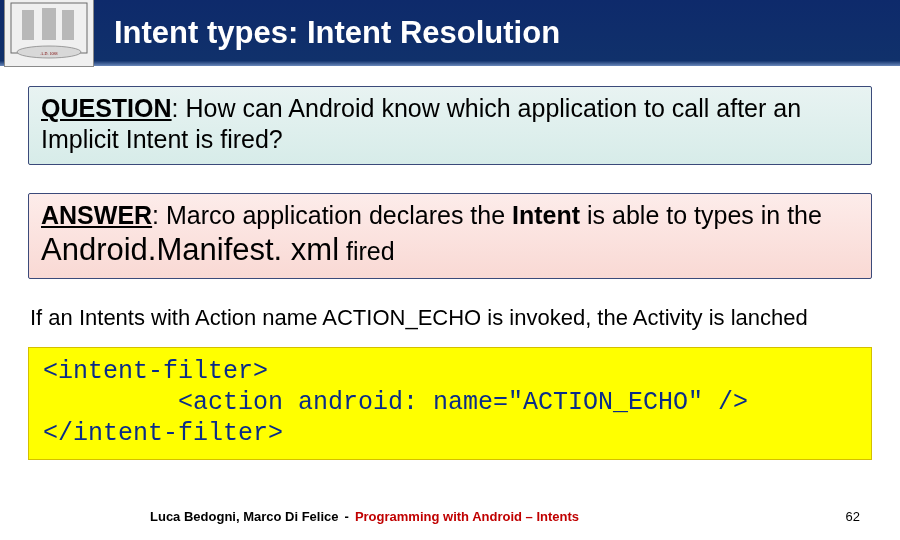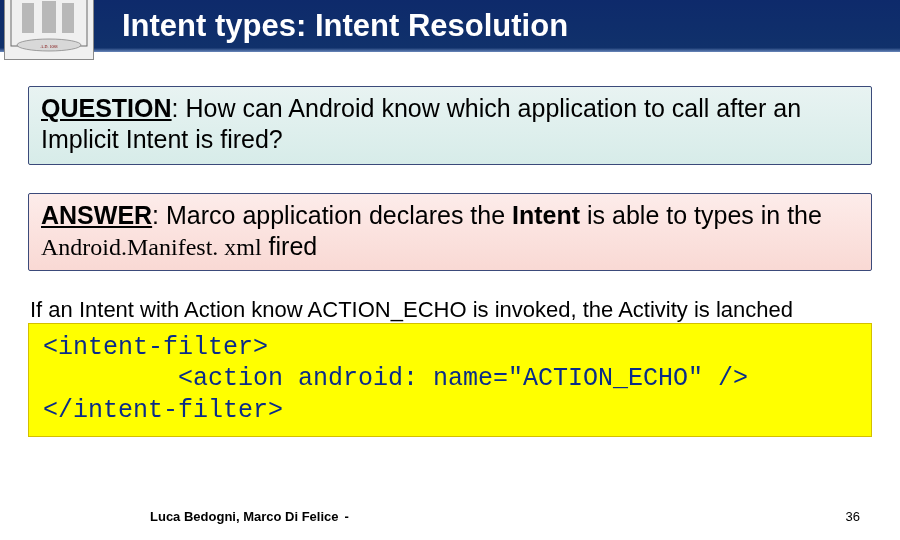"Intent types: Intent Resolution" .header-band { gap: 8px -> none; height: 52px -> 66px }
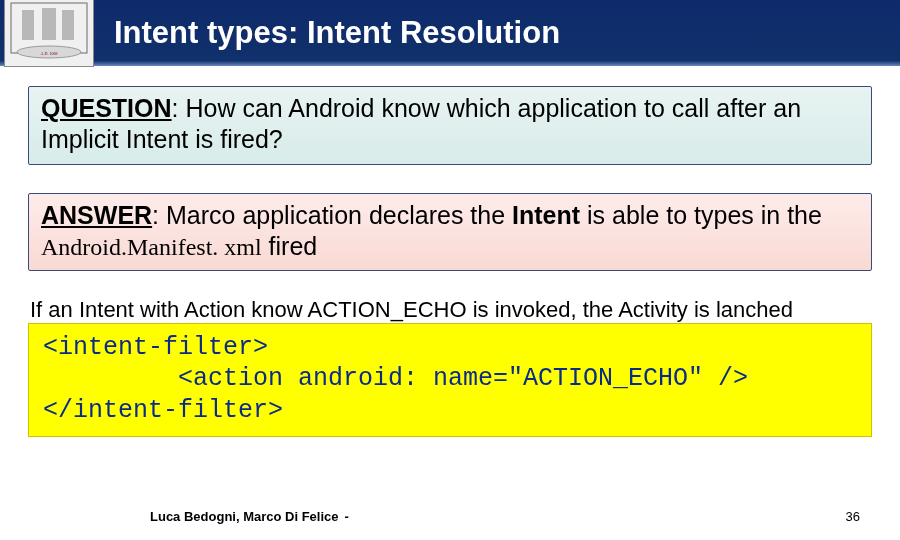"Android.Manifest. xml" .mono { font-family: Liberation Serif, serif -> Liberation Sans, sans-serif; font-size: 24px -> 31px }
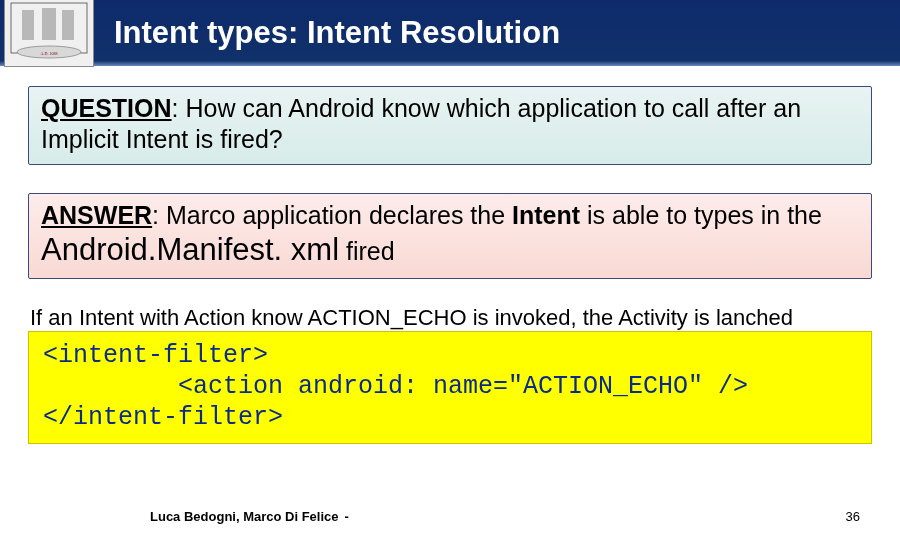"If an Intent with Action" div.mid-text { text: Intent with Action know -> Intents with Action name }
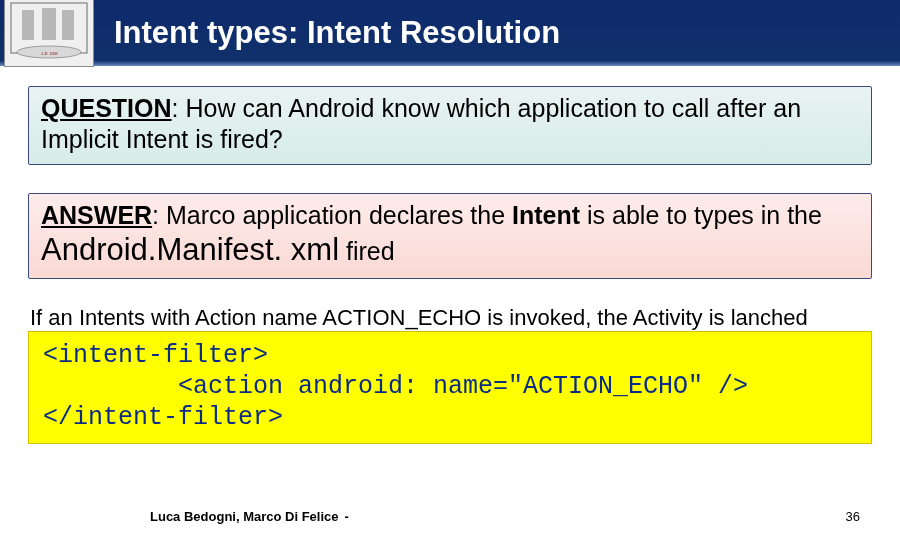"<intent-filter> <action android:" .code-box { margin-top: none -> 16px }
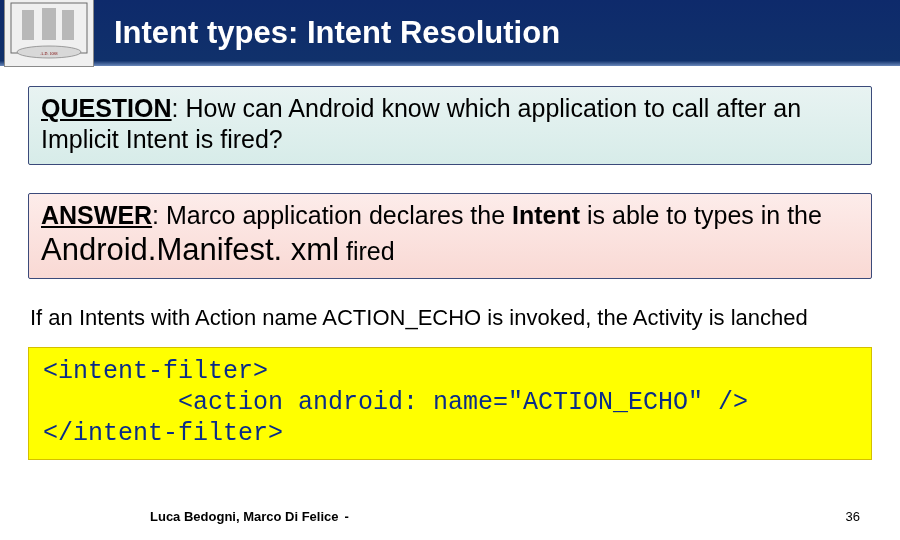"Programming with Android – Intents" span.footer-course { html: none -> <span>Programming with Android – Intents</span> }
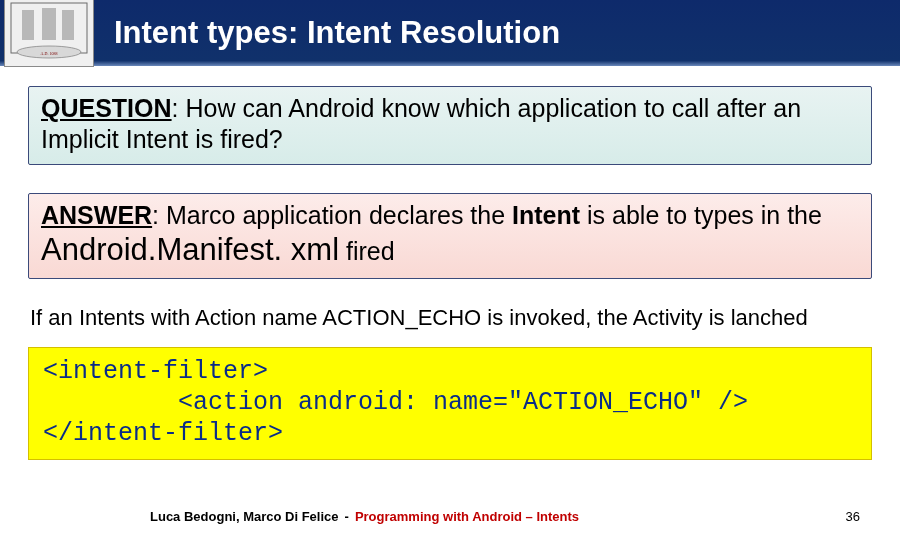"36" span.page-num { text: 36 -> 62 }
